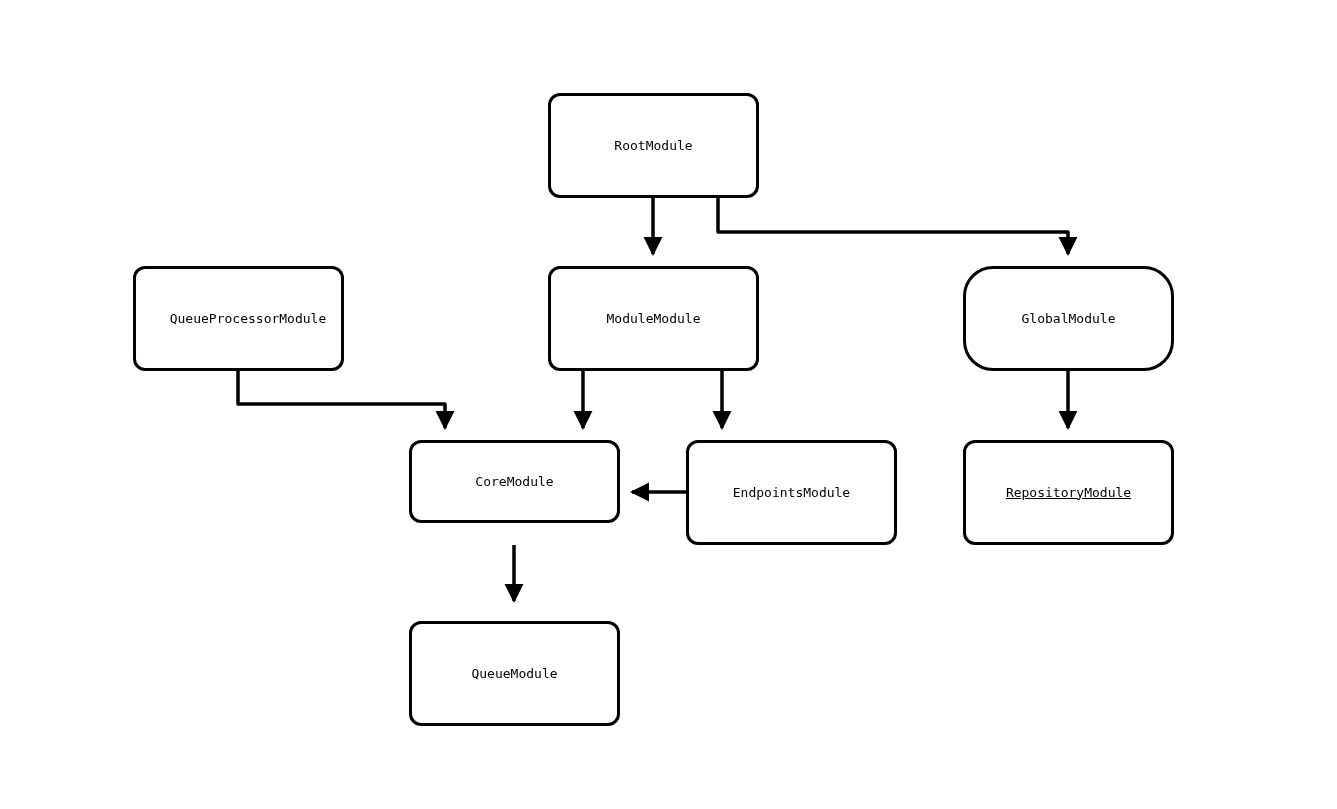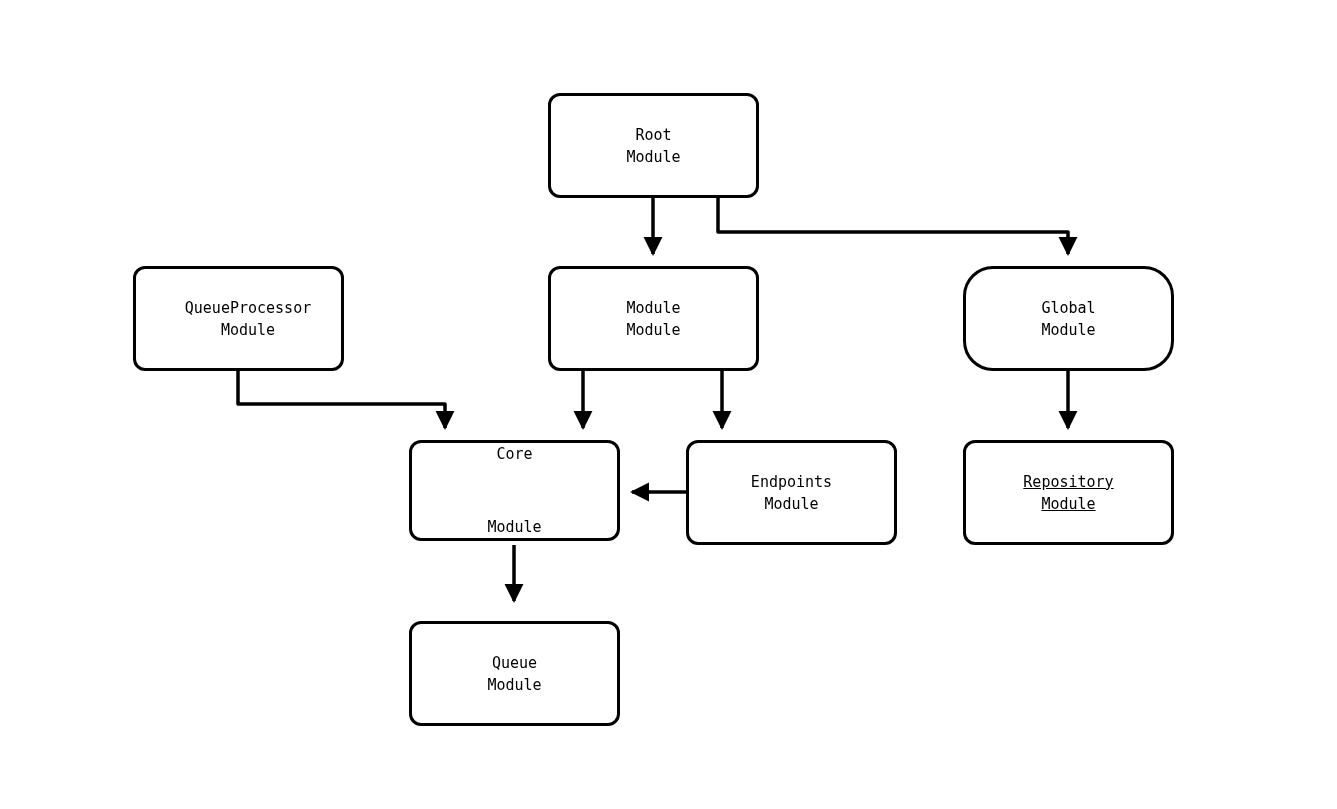"Root" .node { flex-direction: column -> row; font-size: 15px -> 13px }
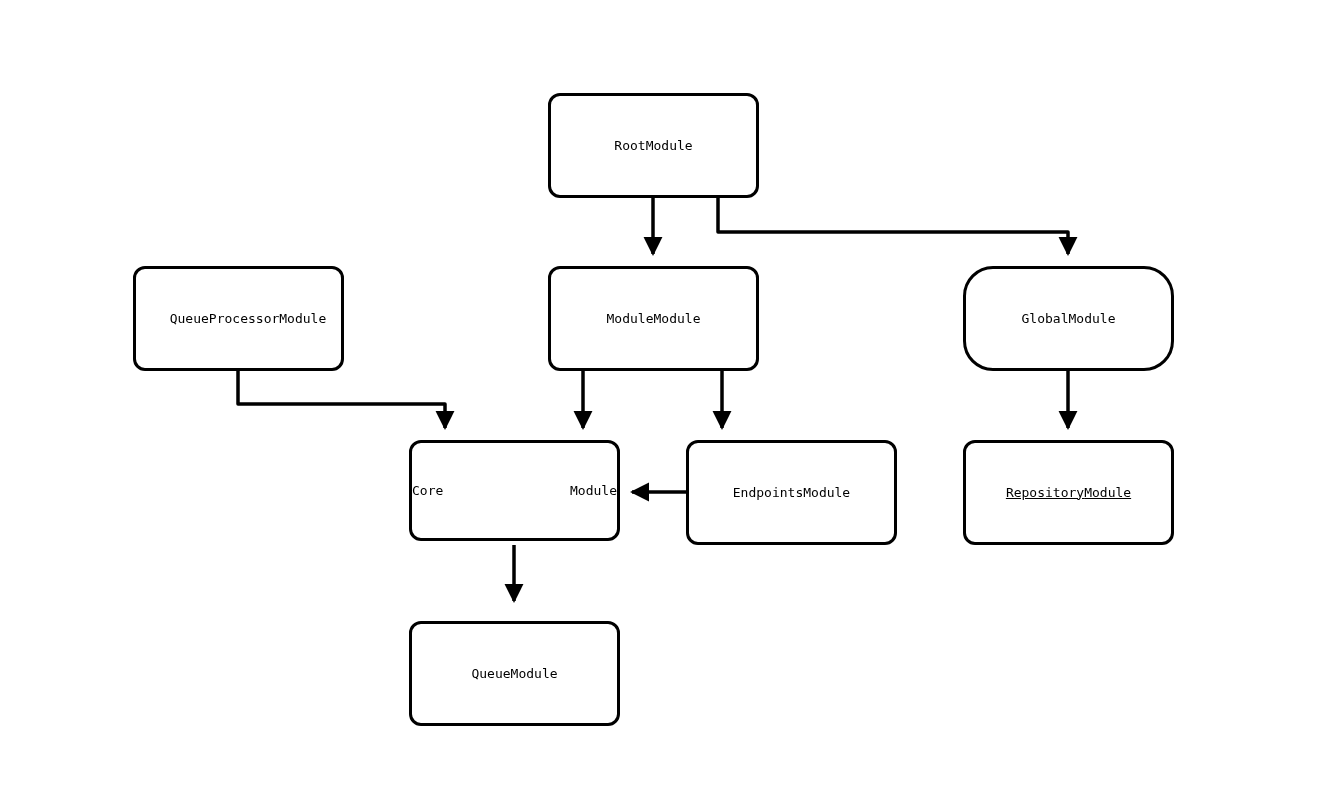"Core" div.node { height: 101px -> 83px; justify-content: space-between -> none }
